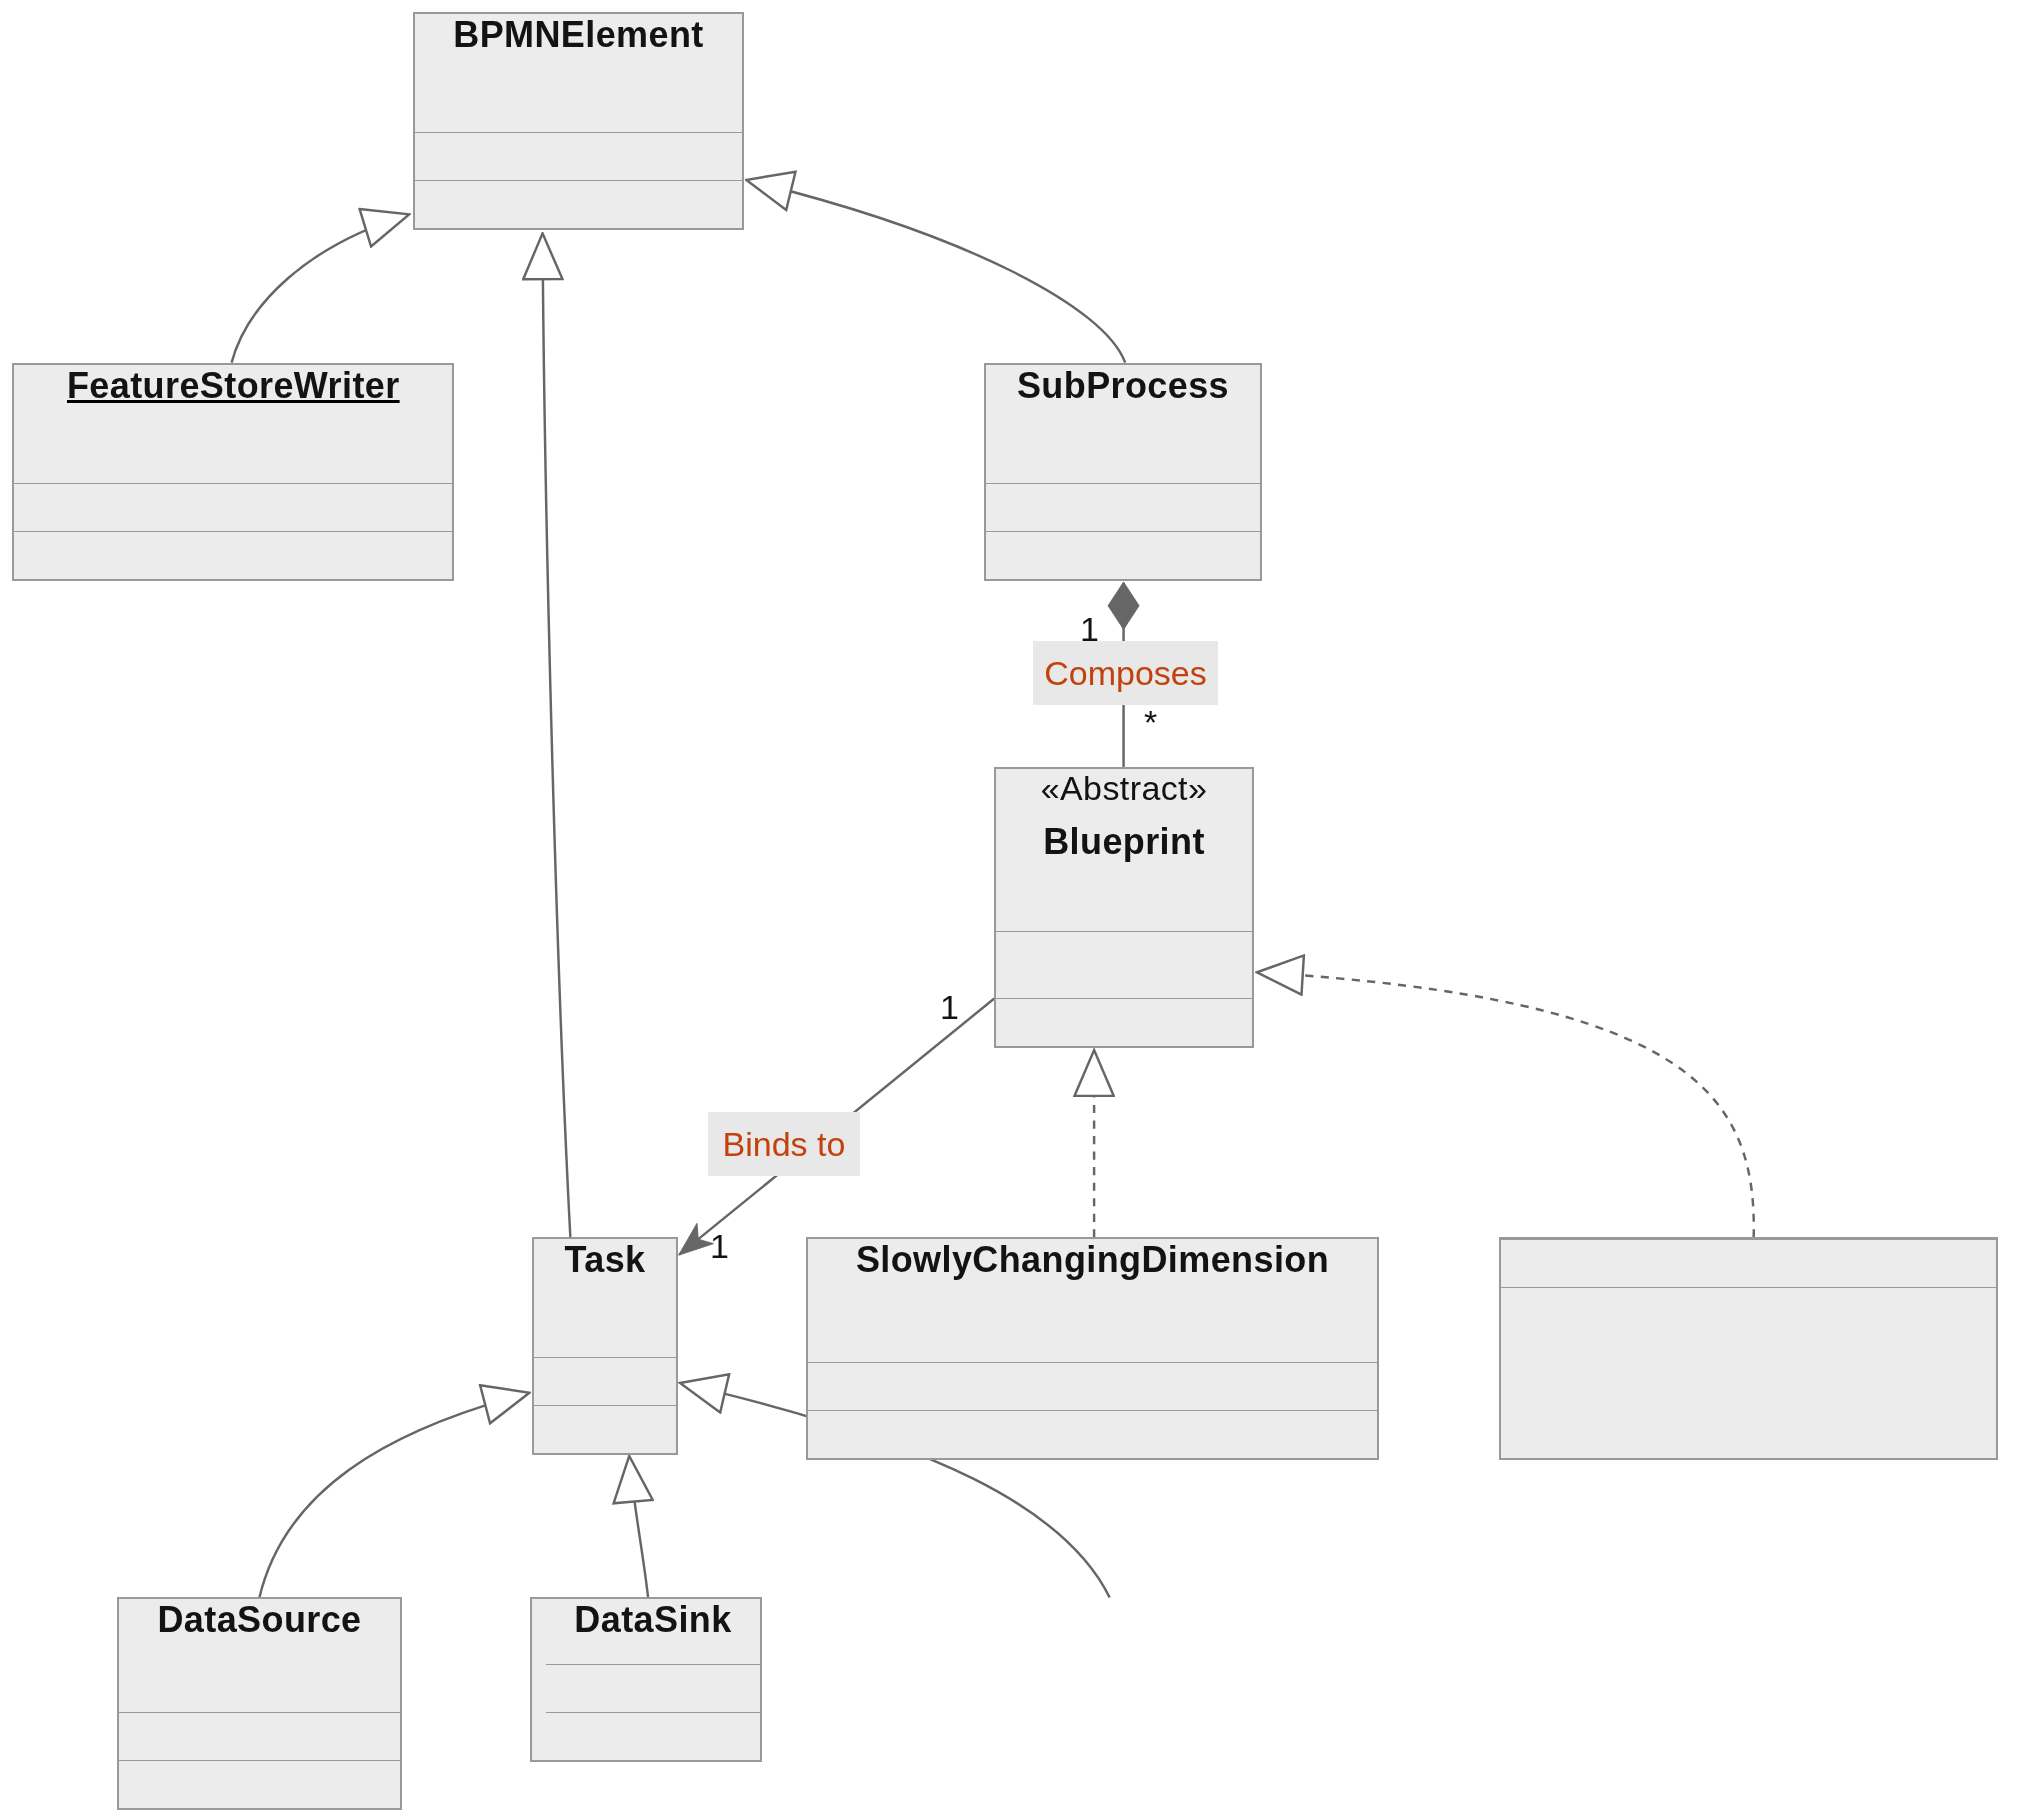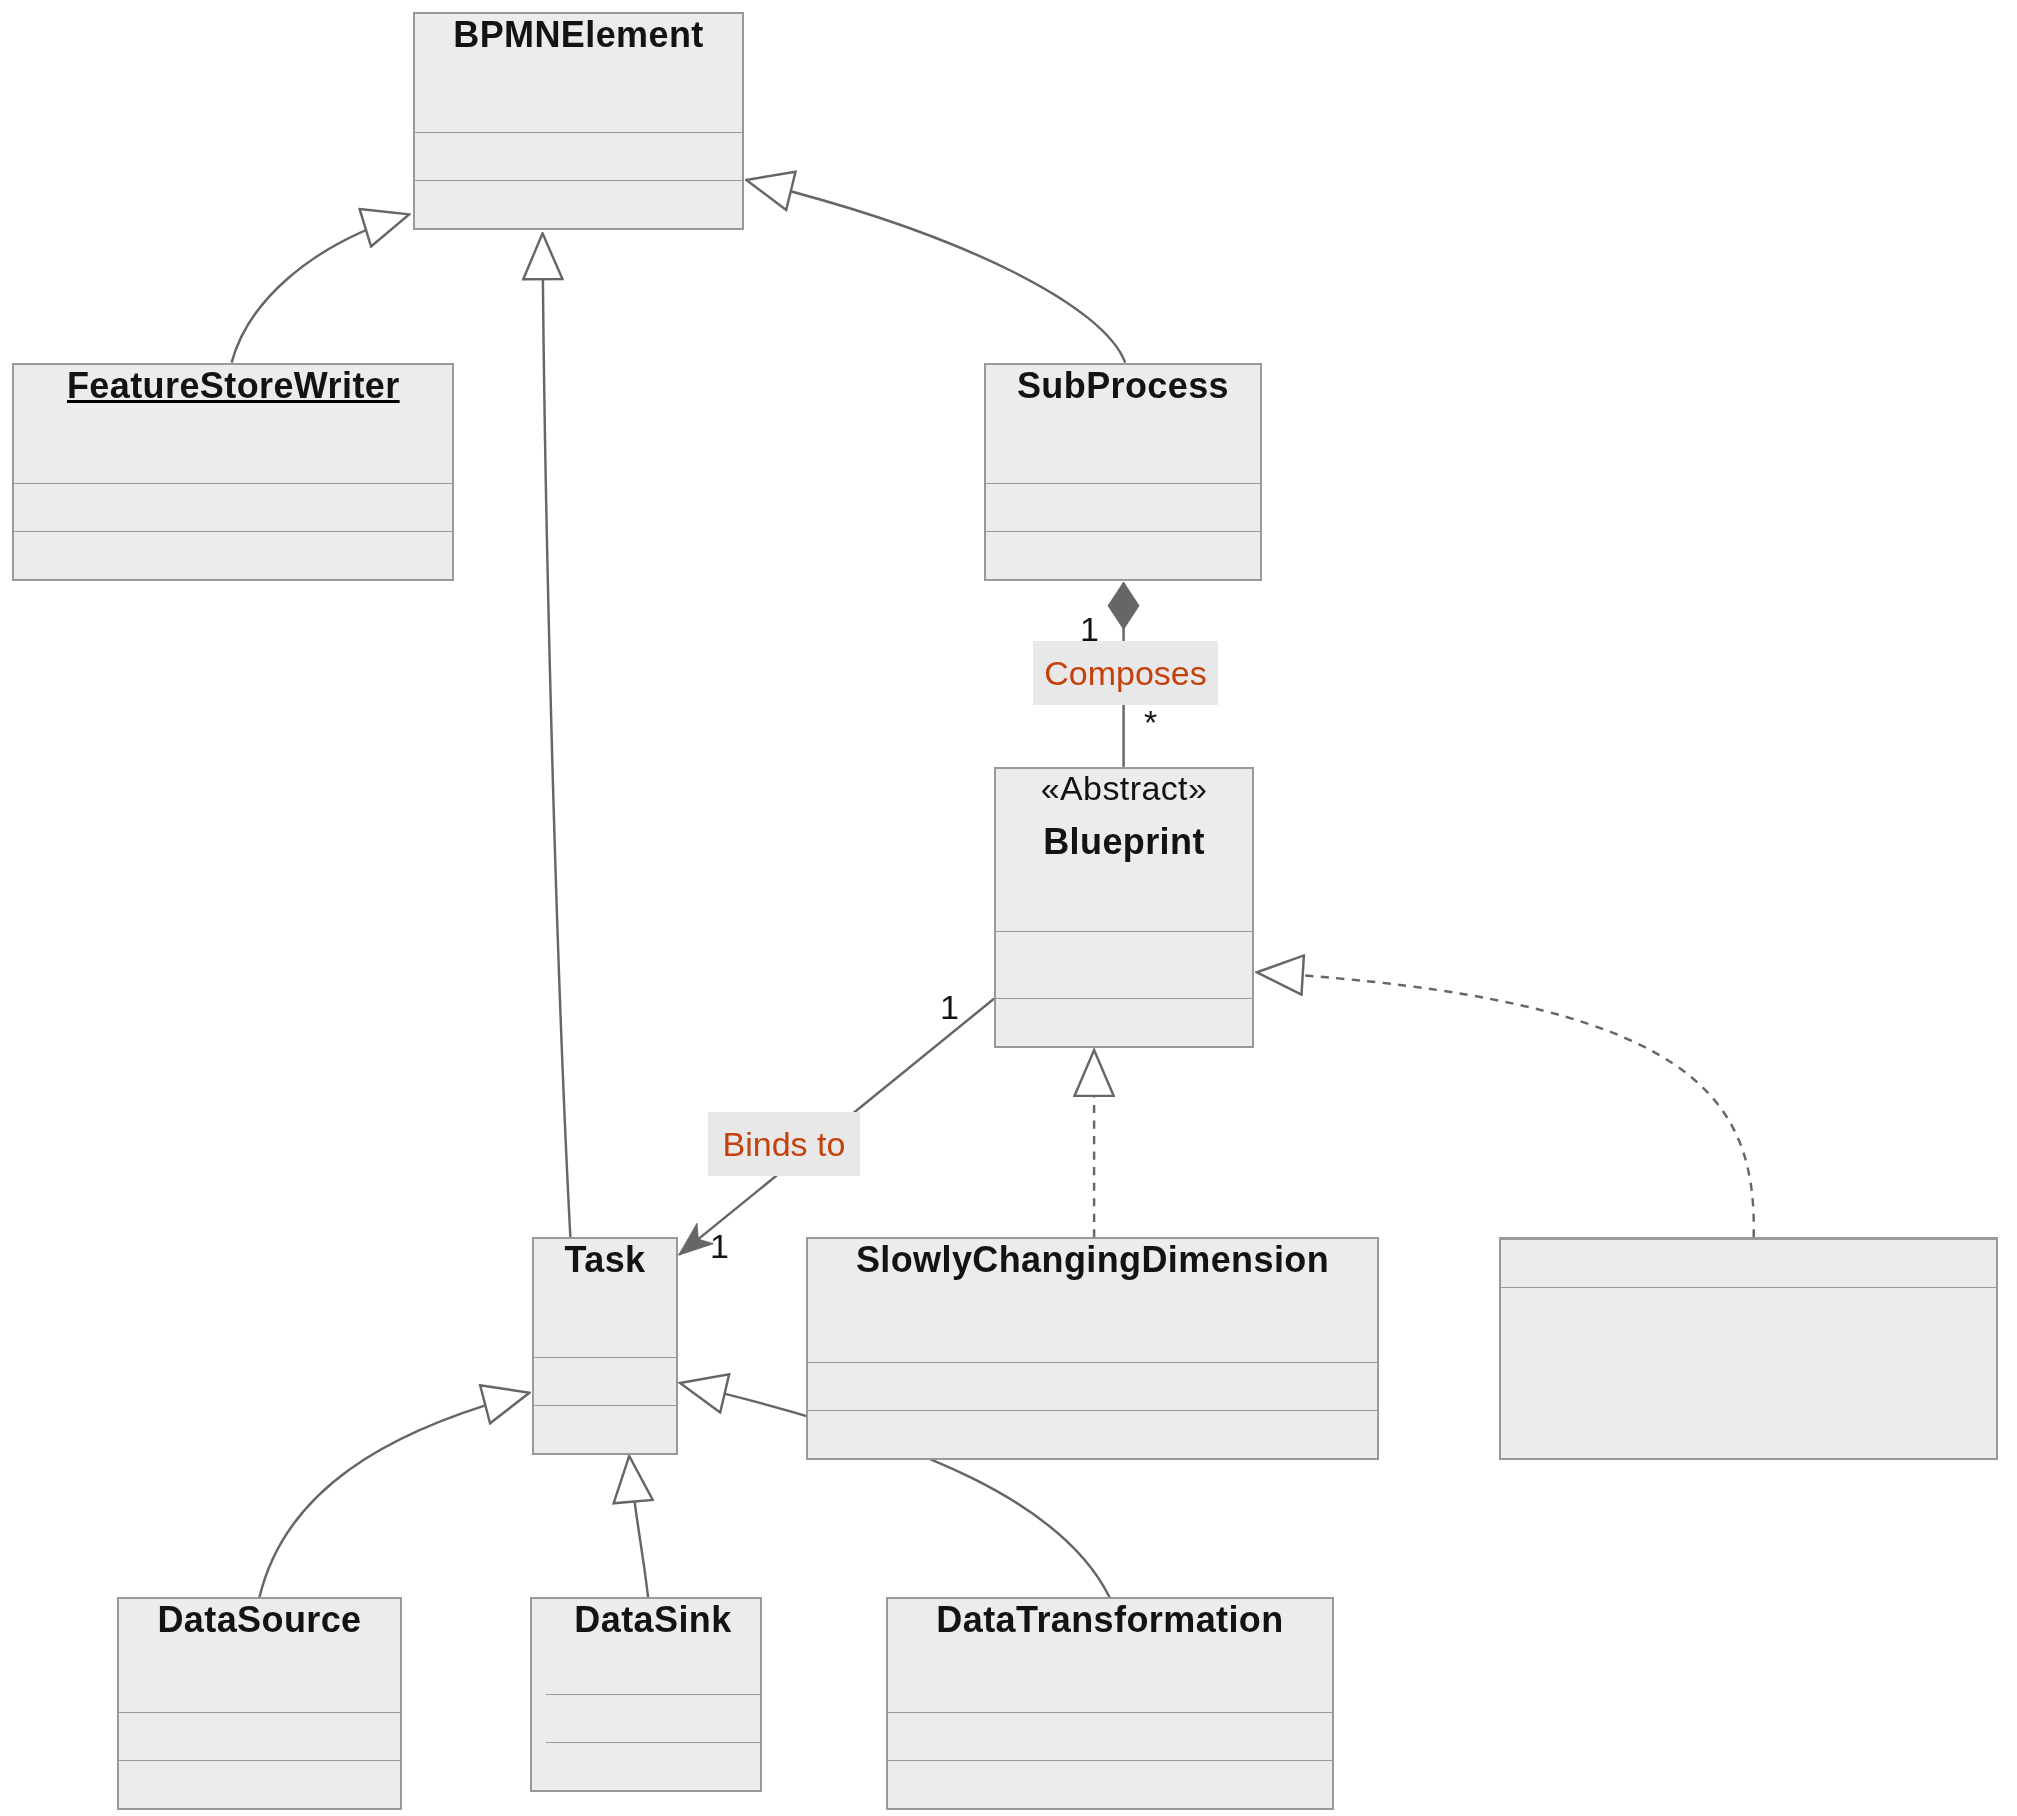"DataSink" div.cls { height: 195px -> 165px }
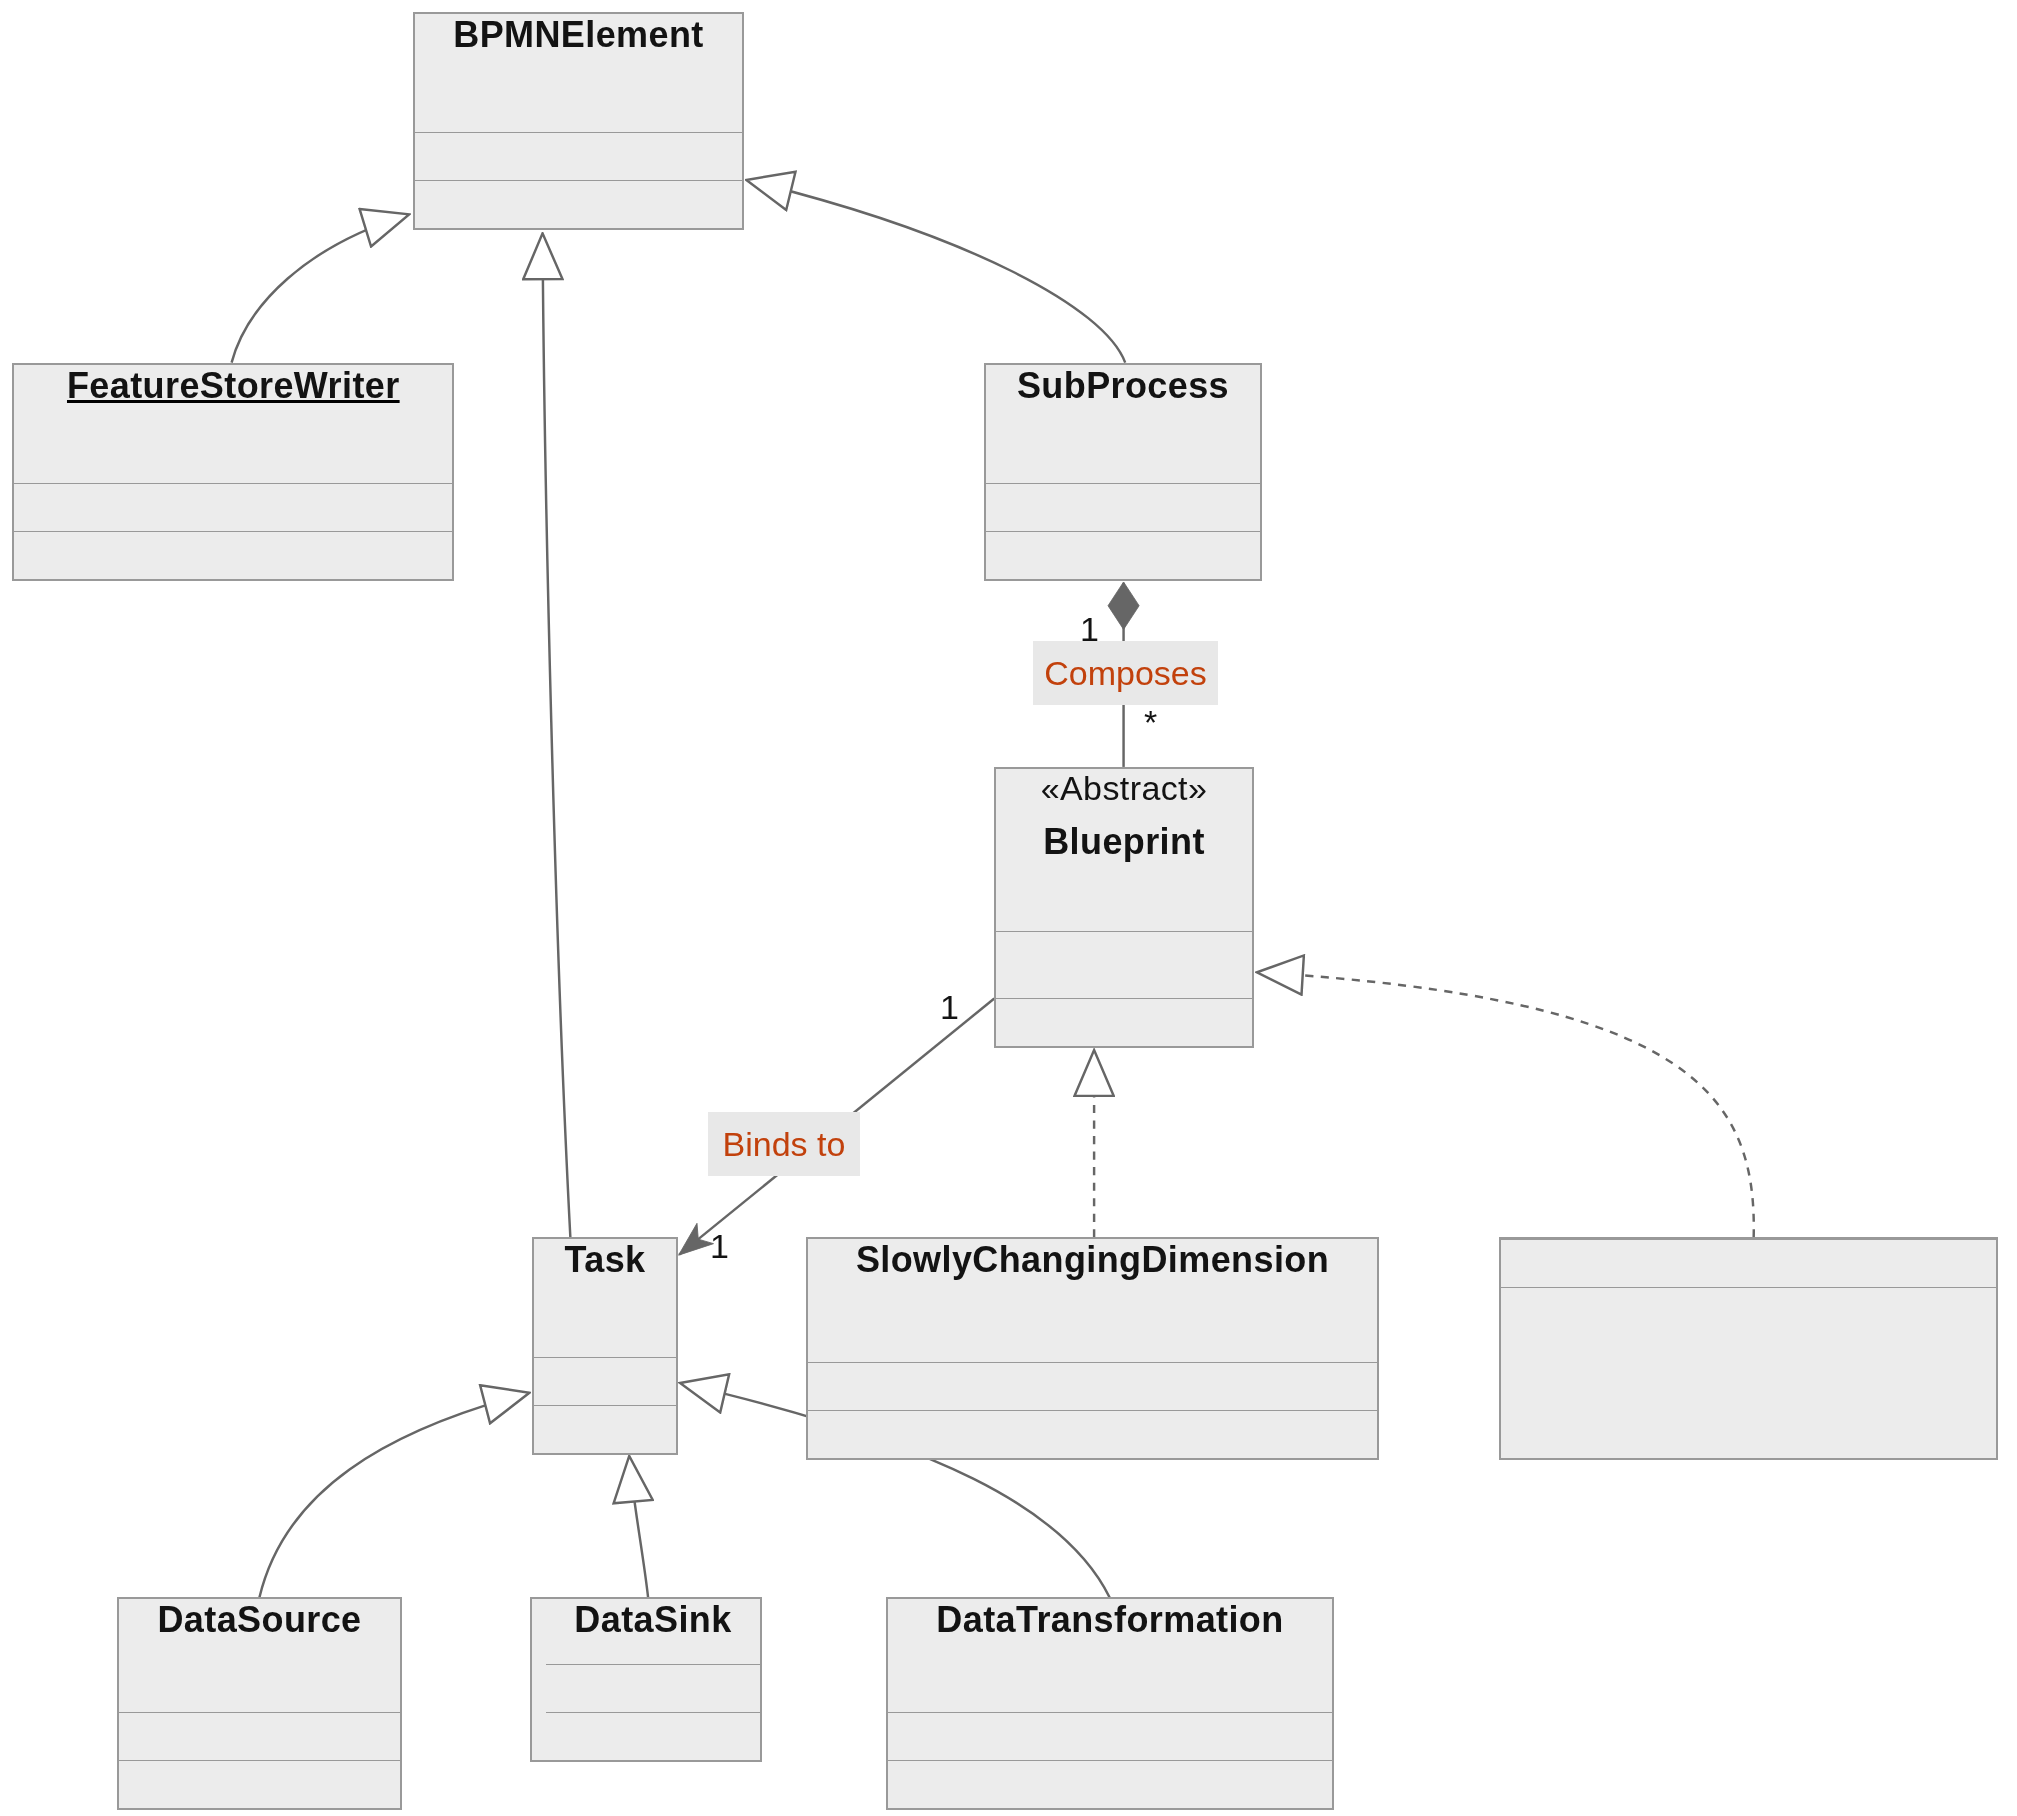"DataTransformation" div.cls { html: <div> <div> <span>DataTransformation</span> </div> <div></div> <div></div> </div> -> none }
